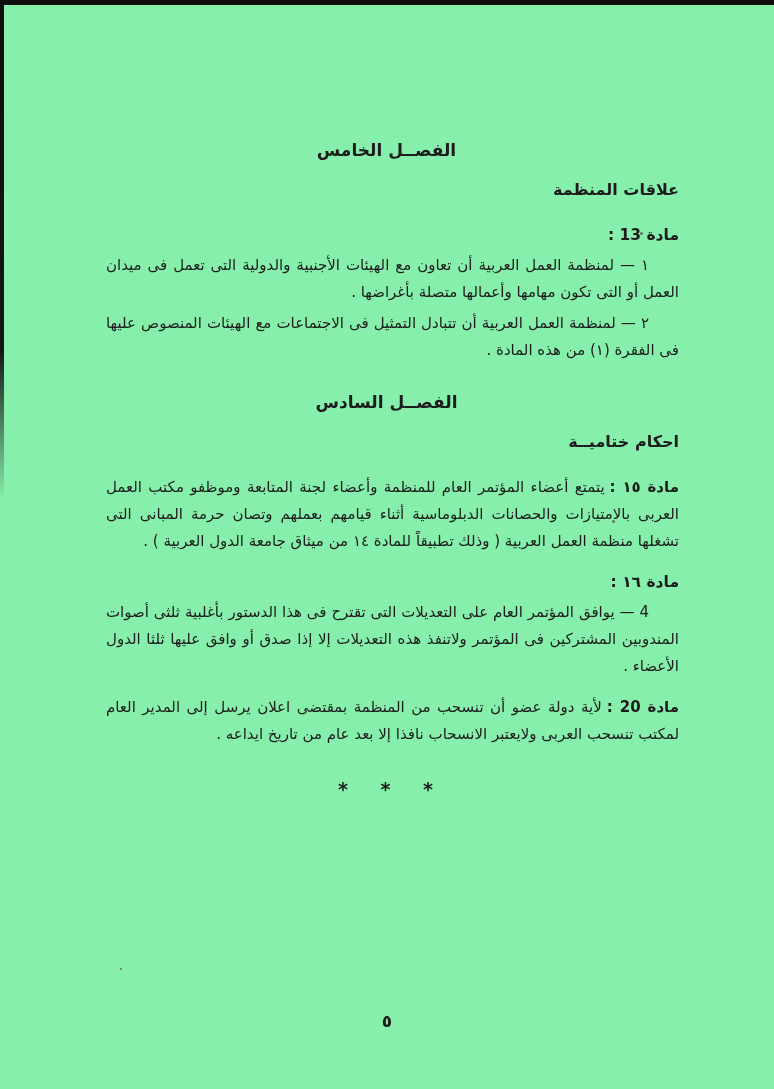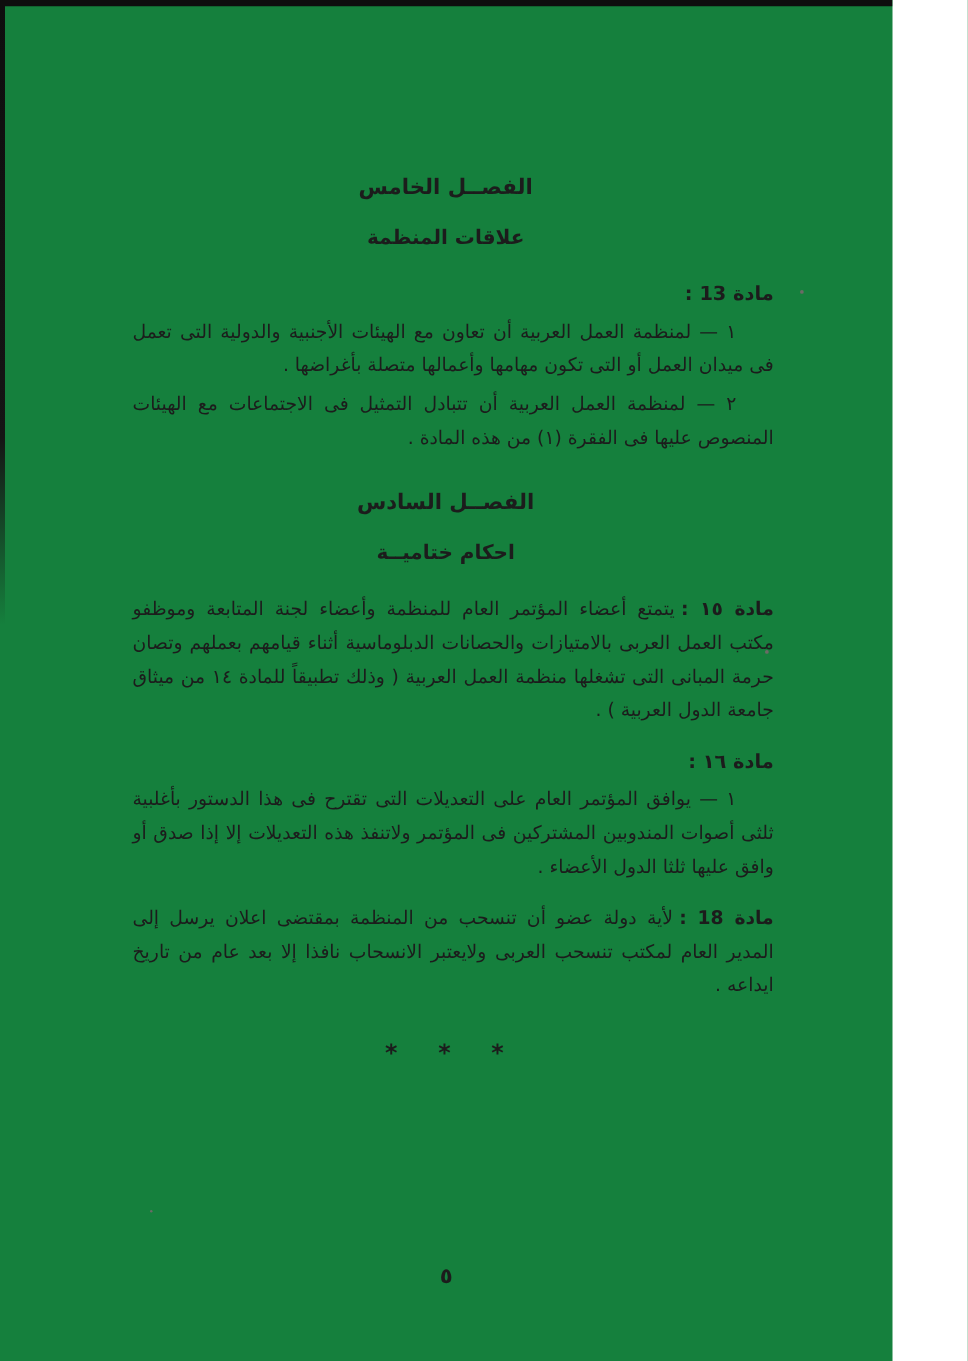"الفصــل الخامس" .scan-page { background: #15803d -> #86efac; width: 714px -> 774px }
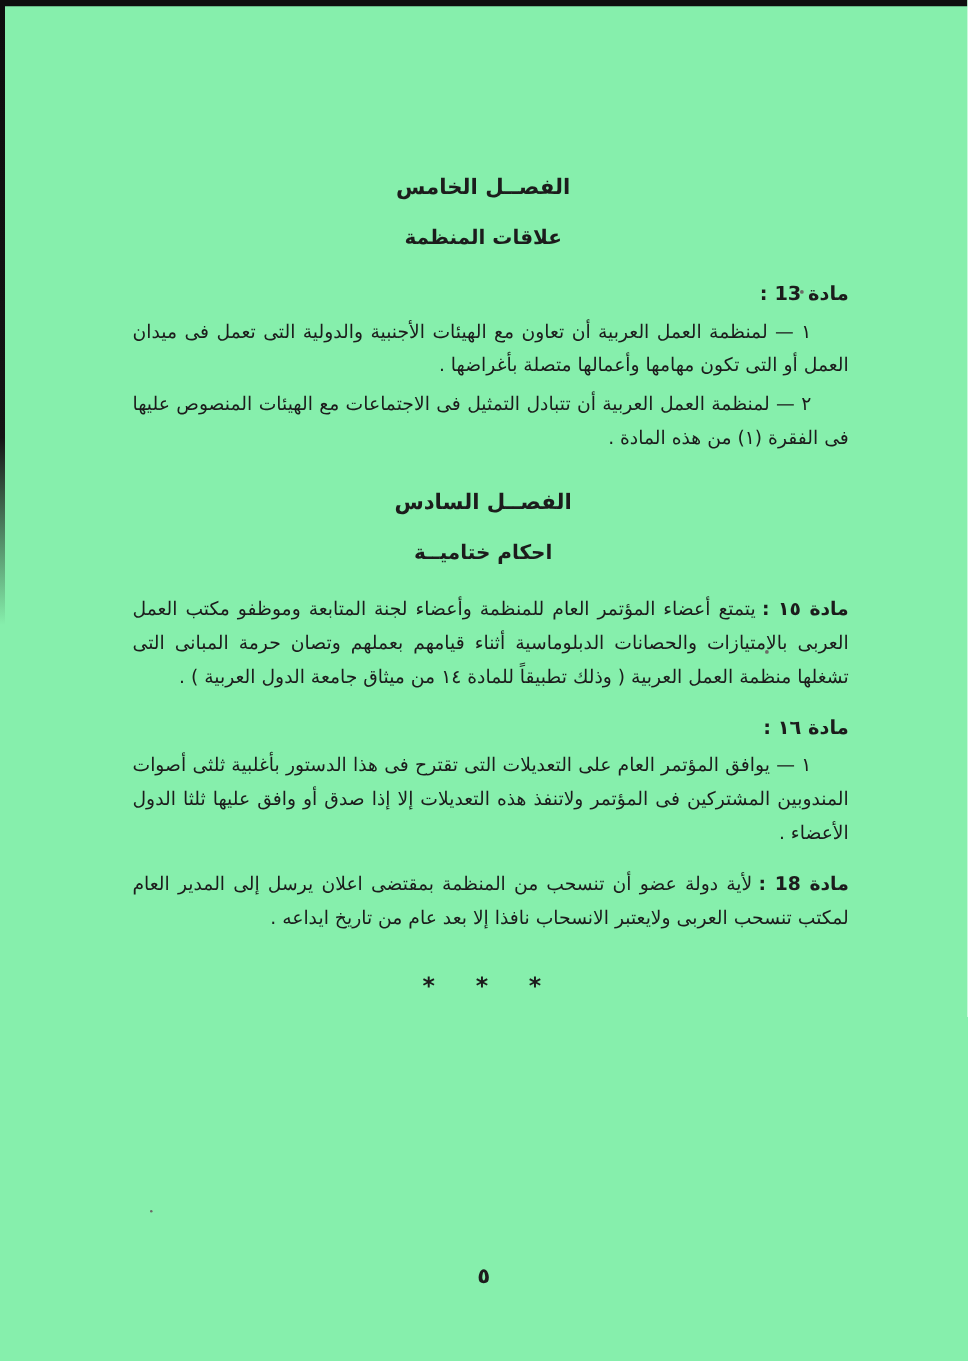"علاقات المنظمة" .chapter-subtitle { text-align: center -> none }
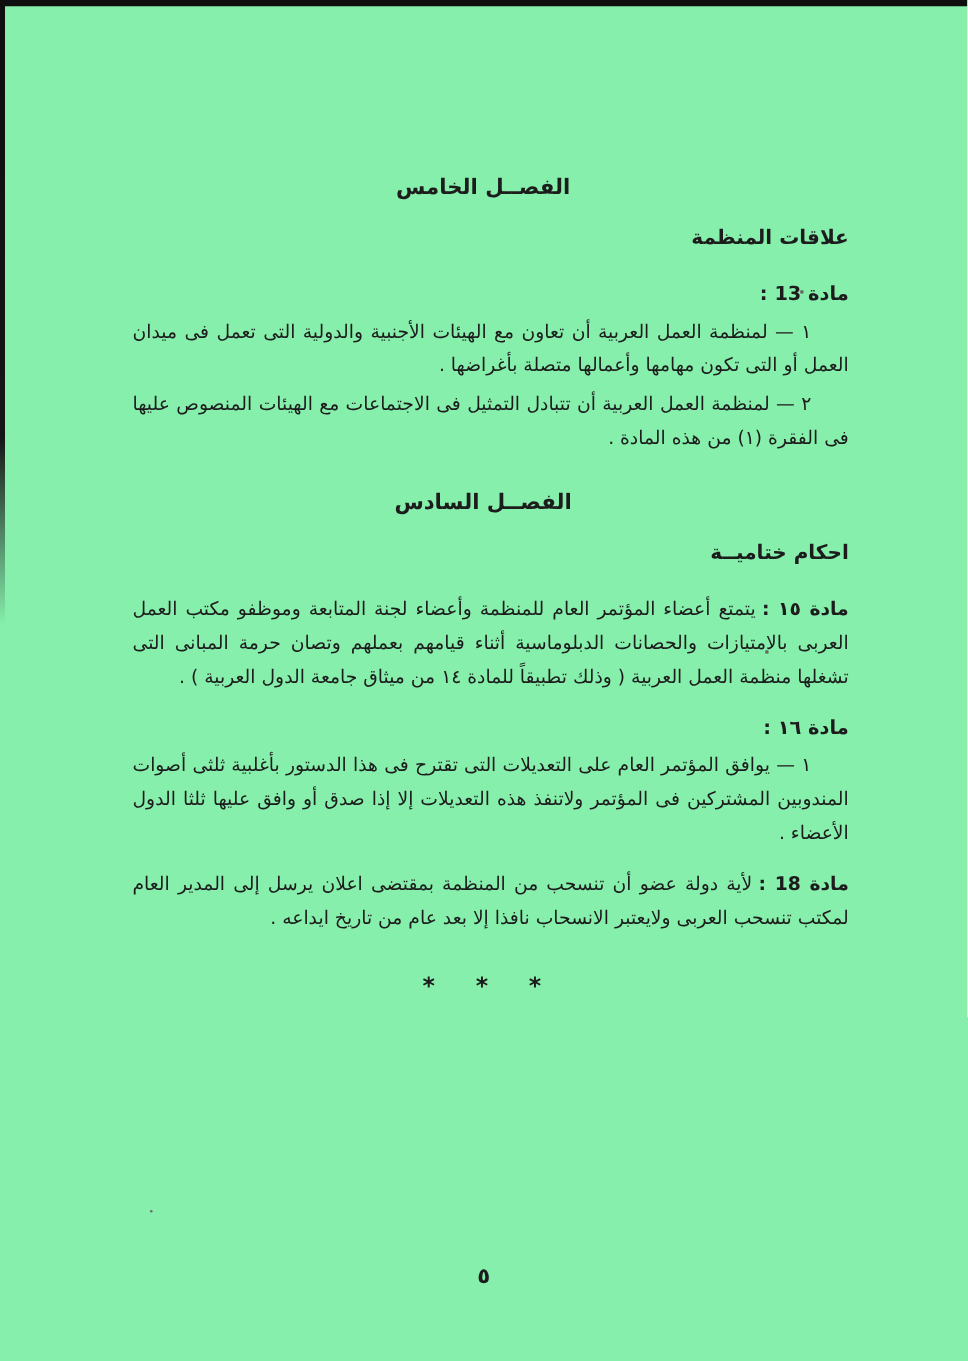"١ — يوافق المؤتمر العام" p.clause { text: ١ -> 4 }
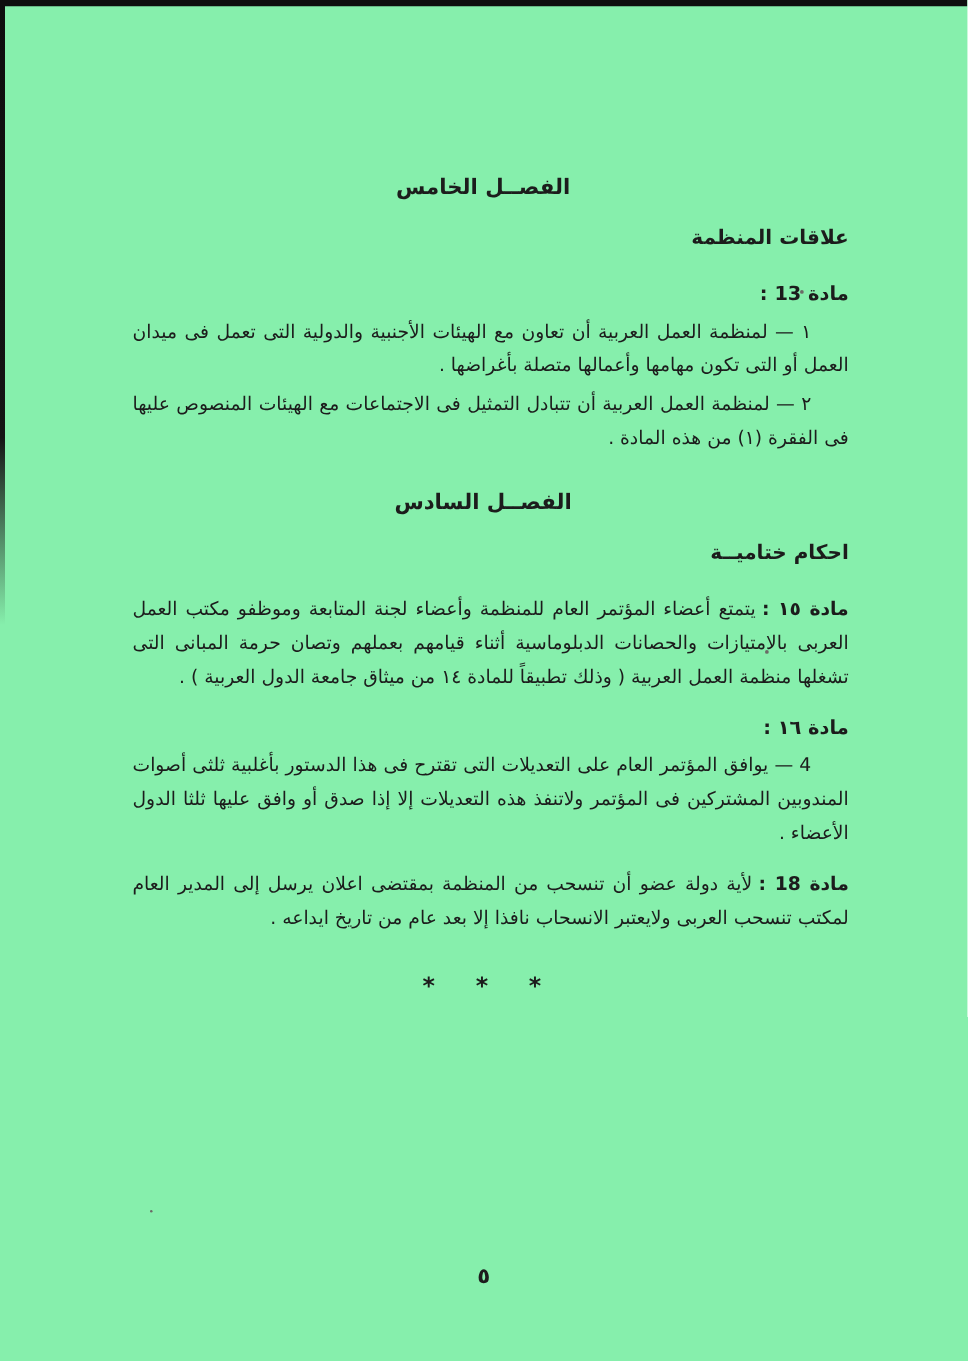"مادة 18 :" span.article-label { text: 18 -> 20 }
